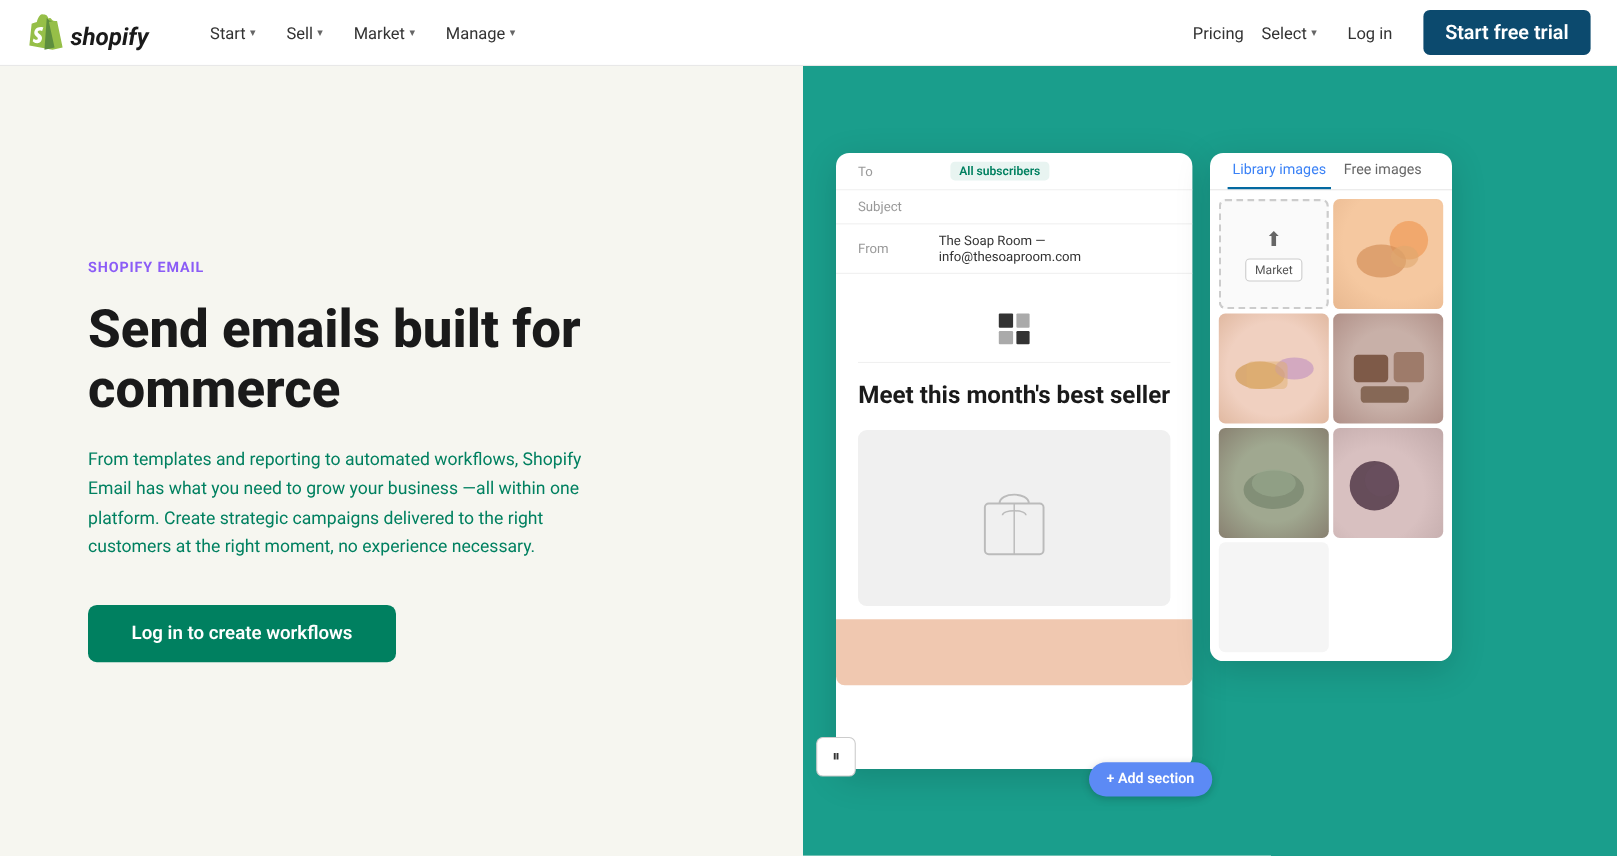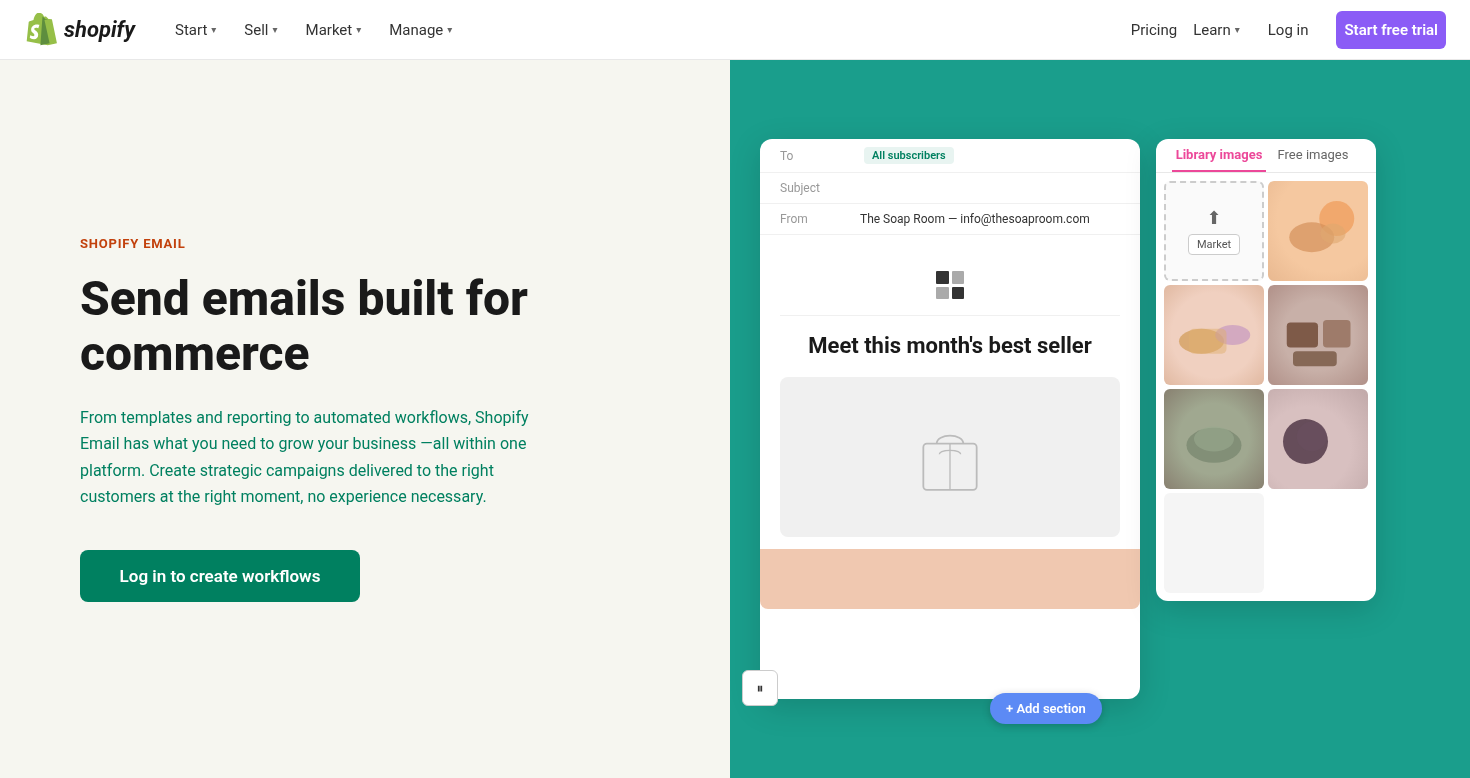"shopify" .nav-logo { align-items: center -> flex-end; margin-right: 28px -> 44px }
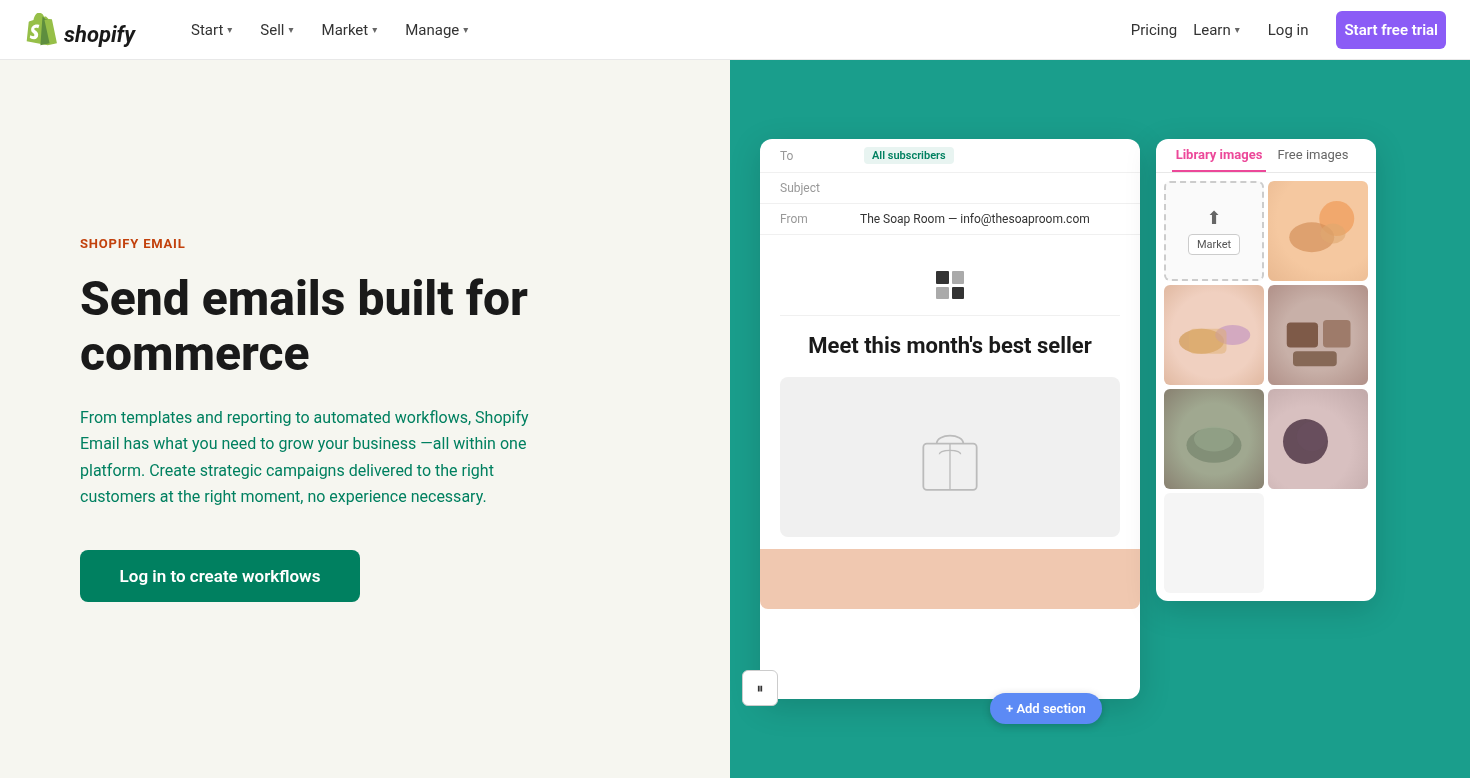"Learn" span { text: Learn -> Select }
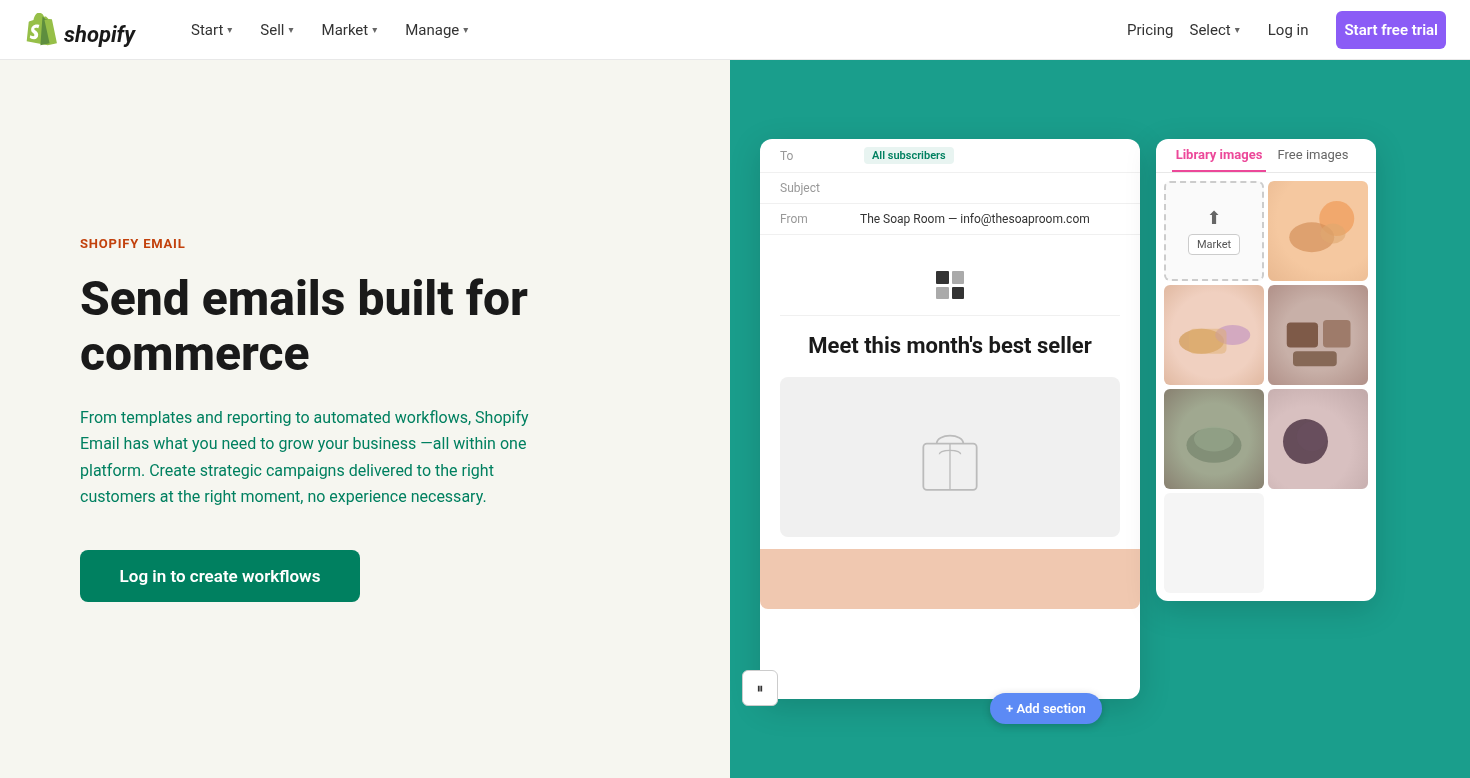"Start free trial" .nav-trial { background: #8b5cf6 -> #0c4a6e; font-size: 15px -> 18px; padding: 10px 8px -> 10px 20px }
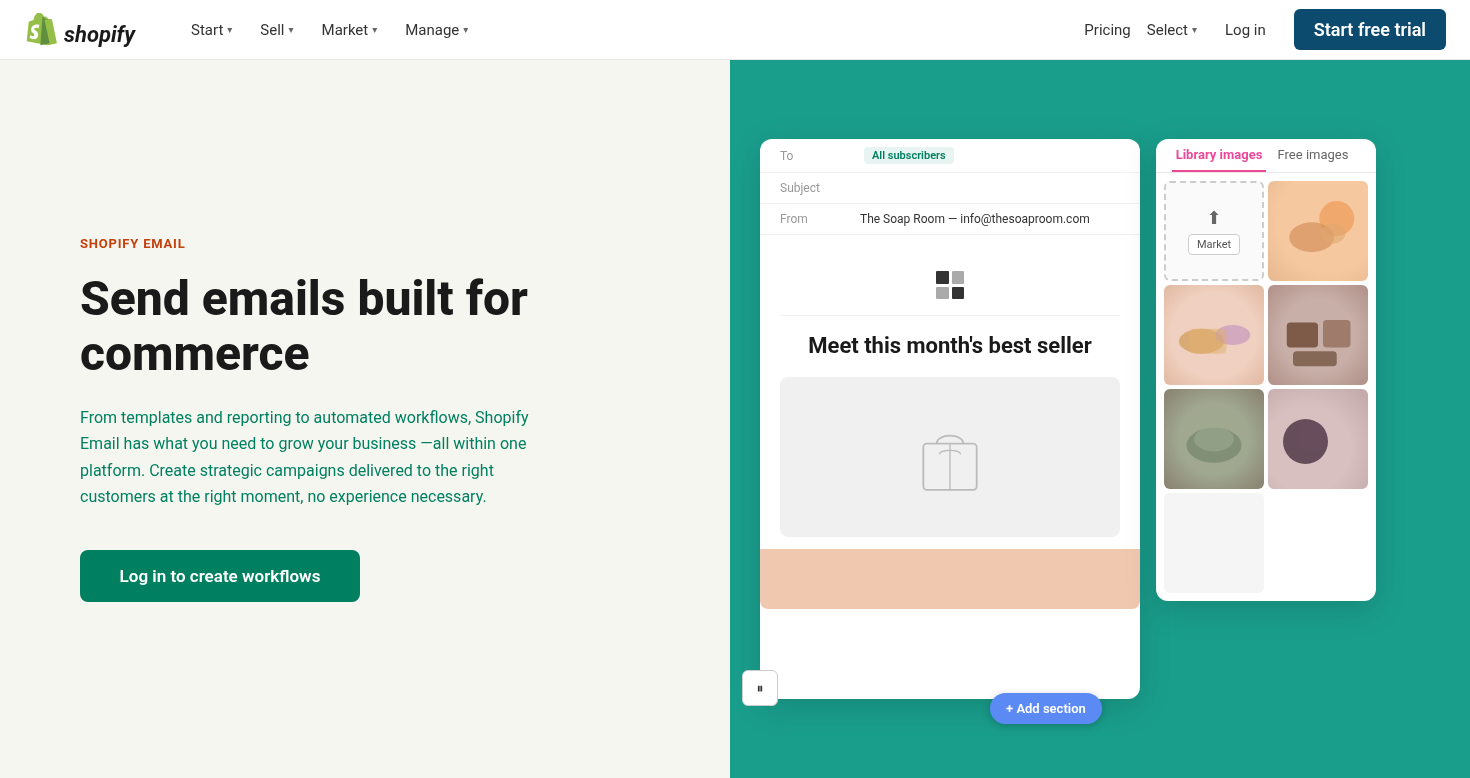"To" .email-composer { width: 380px -> 324px }
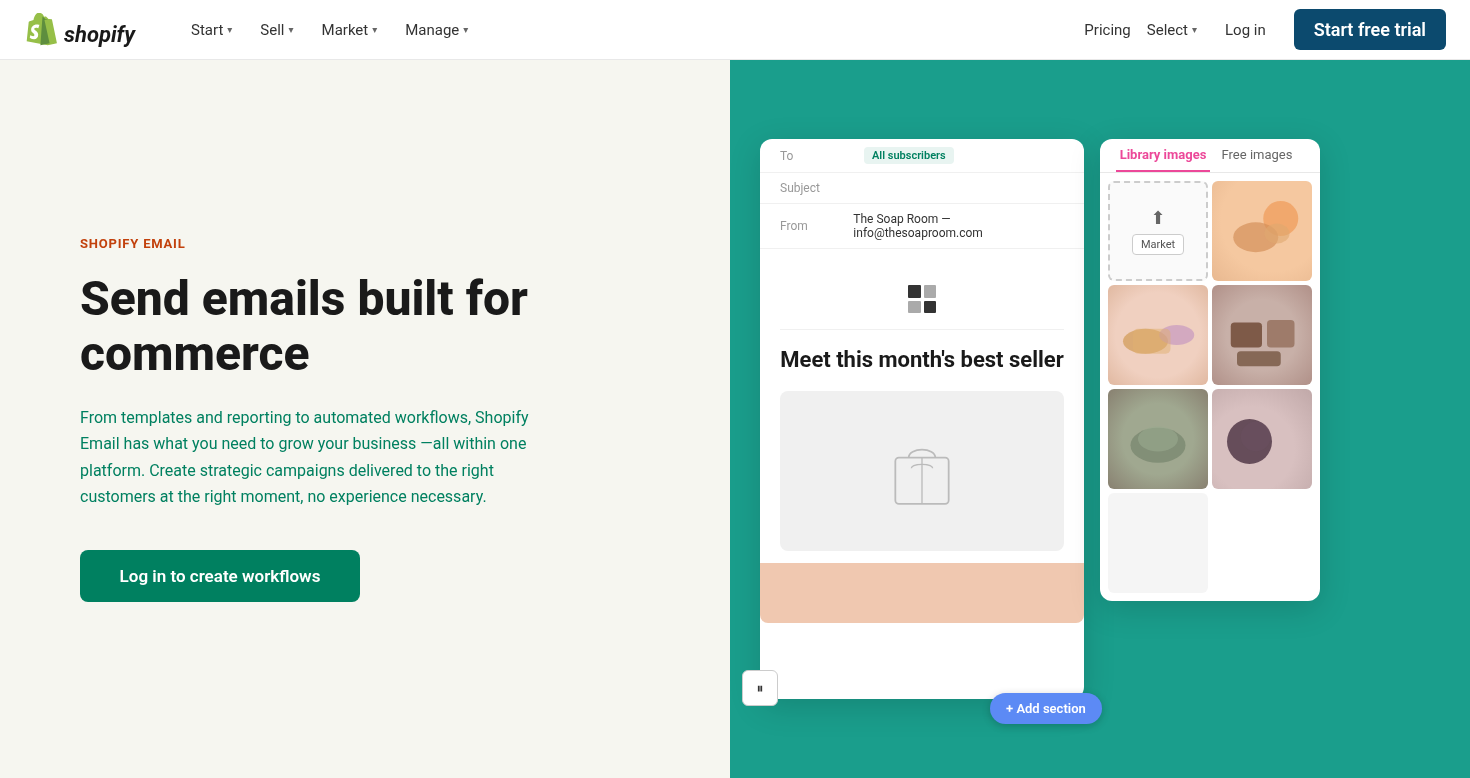"Library images" .img-sel-tab.active { border-bottom: 2px solid #ec4899 -> 2px solid #0369a1; color: #ec4899 -> #3b82f6; font-weight: 700 -> 400 }
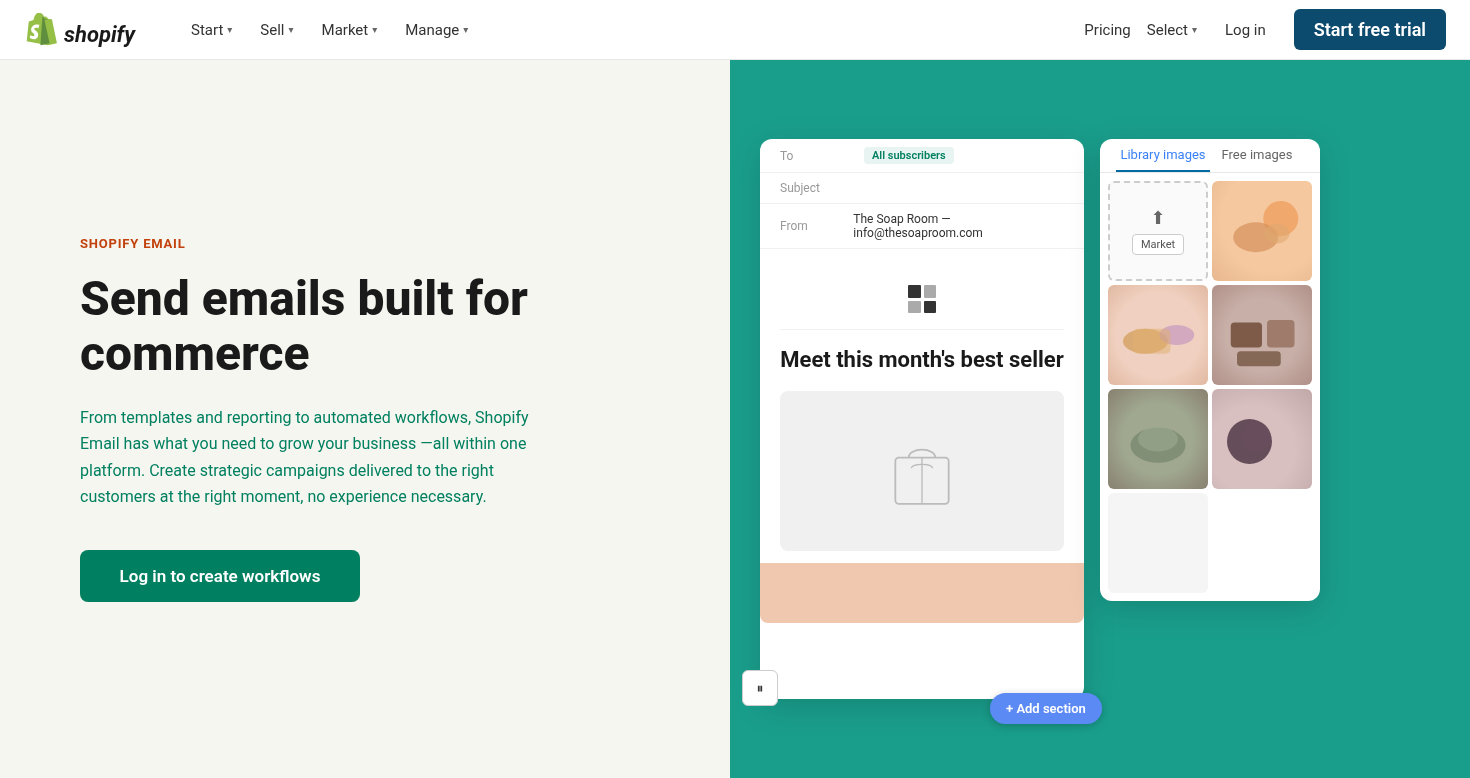"SHOPIFY EMAIL" .tag-label { color: #c2410c -> #8b5cf6 }
